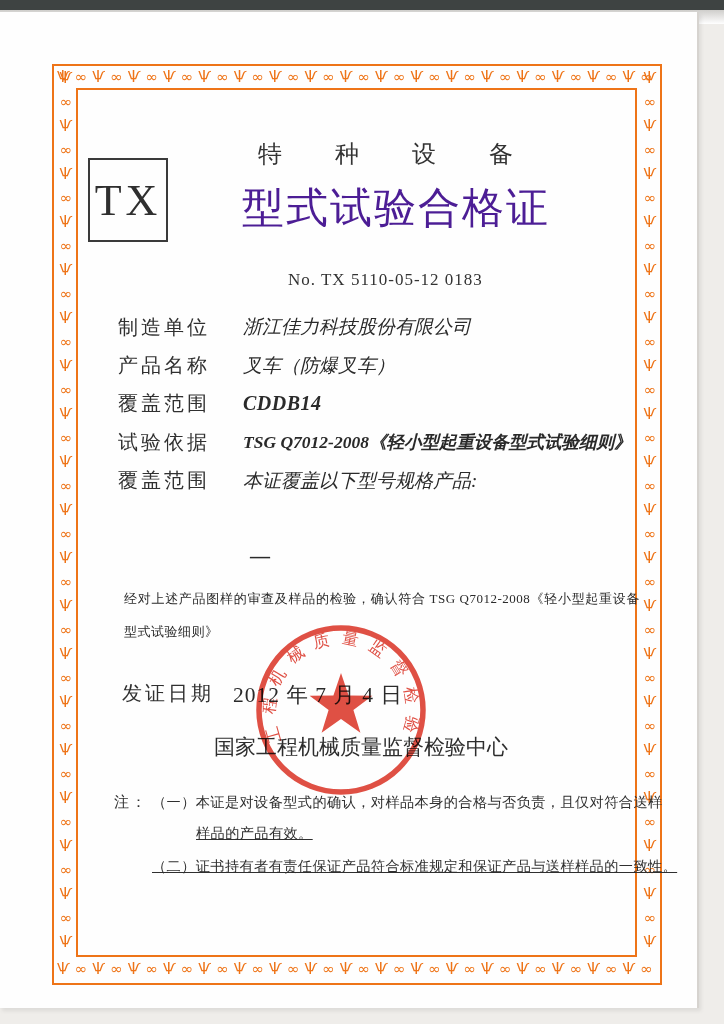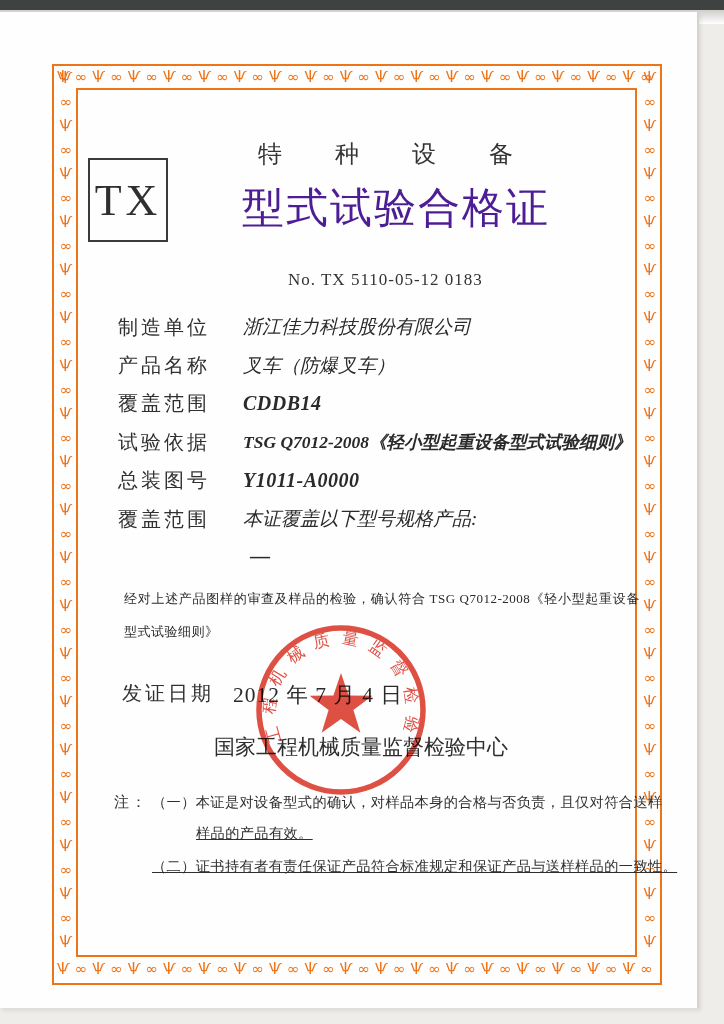"总装图号" div.field-row { html: <div> <span>总装图号</span> <span>Y1011-A0000</span> </div> -> none }
